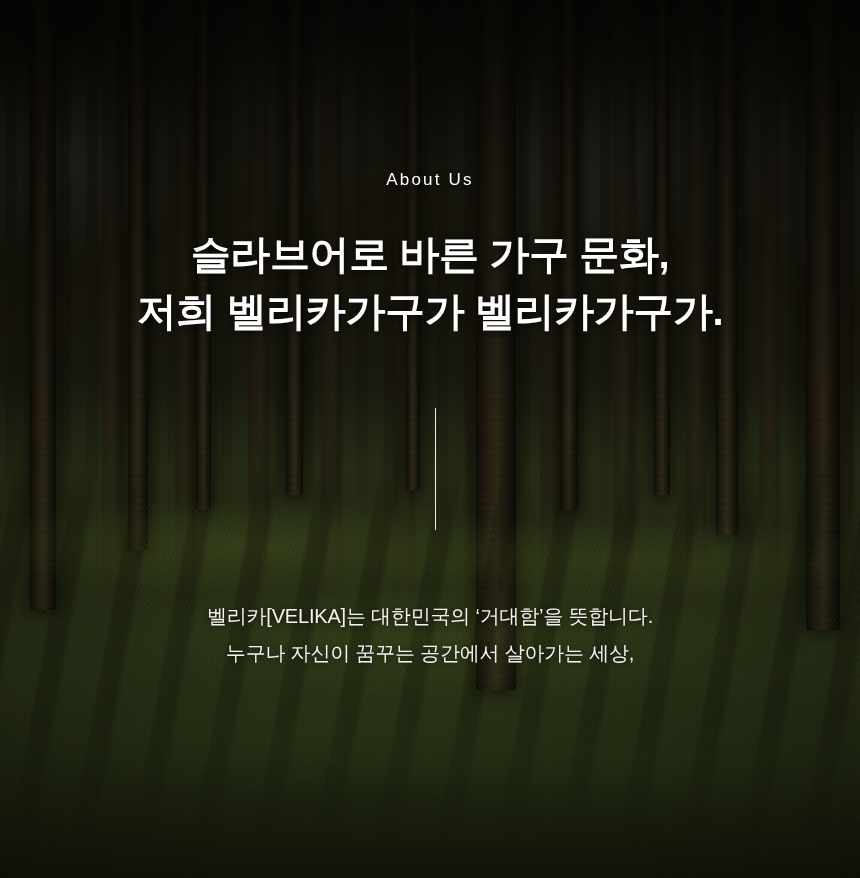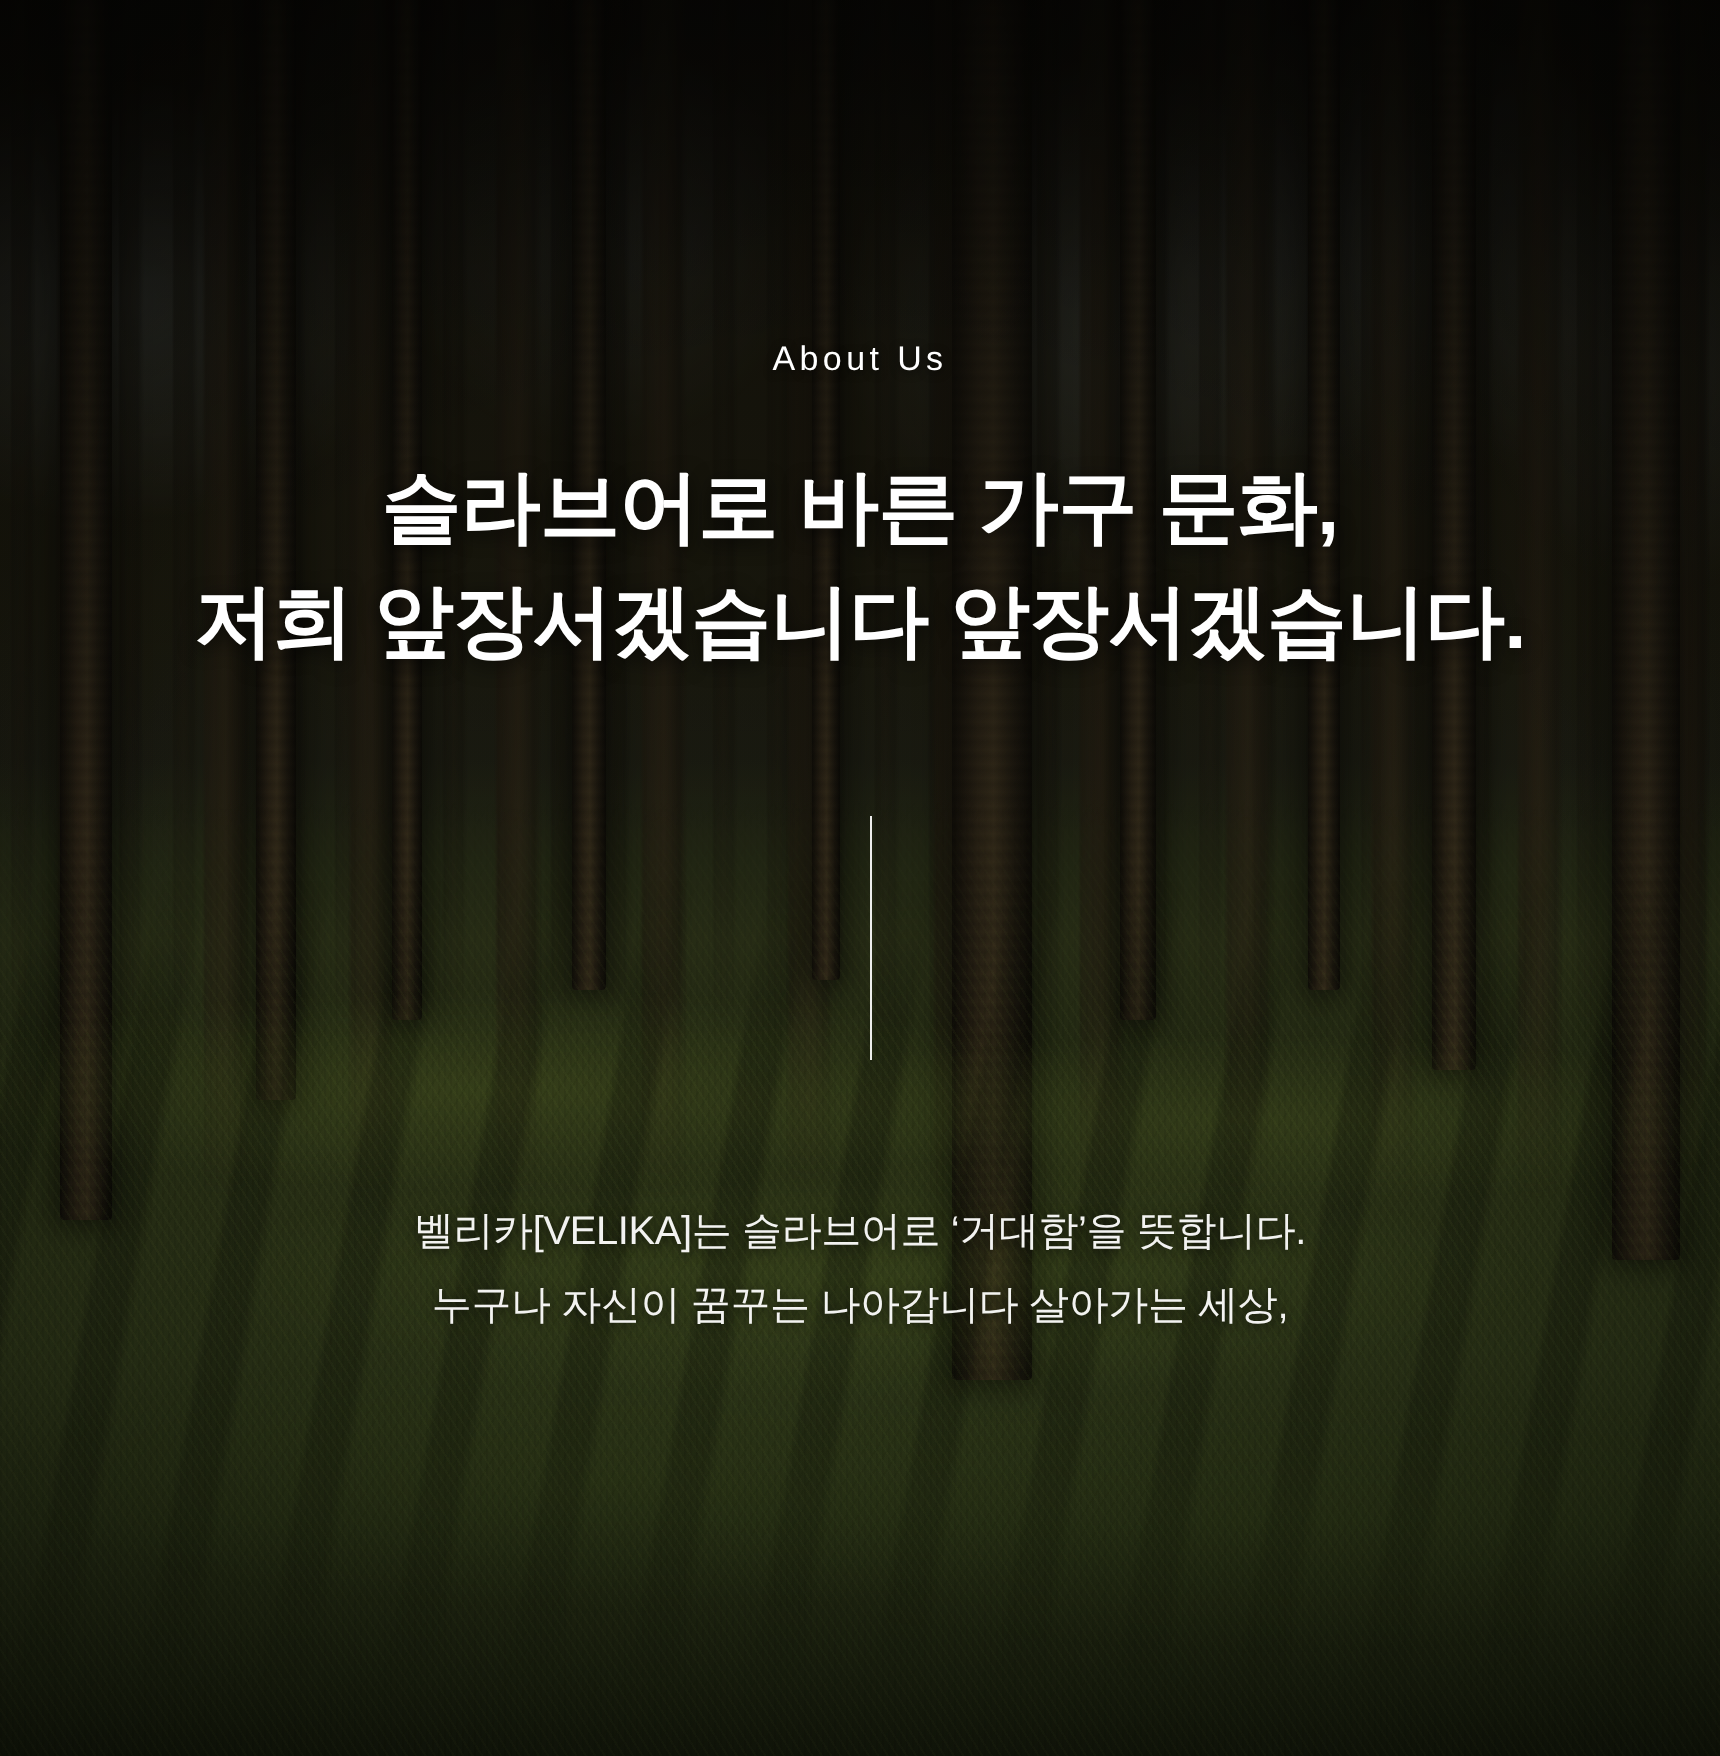"저희 앞장서겠습니다 앞장서겠습니다." span.hl-line { text: 앞장서겠습니다 앞장서겠습니다 -> 벨리카가구가 벨리카가구가 }
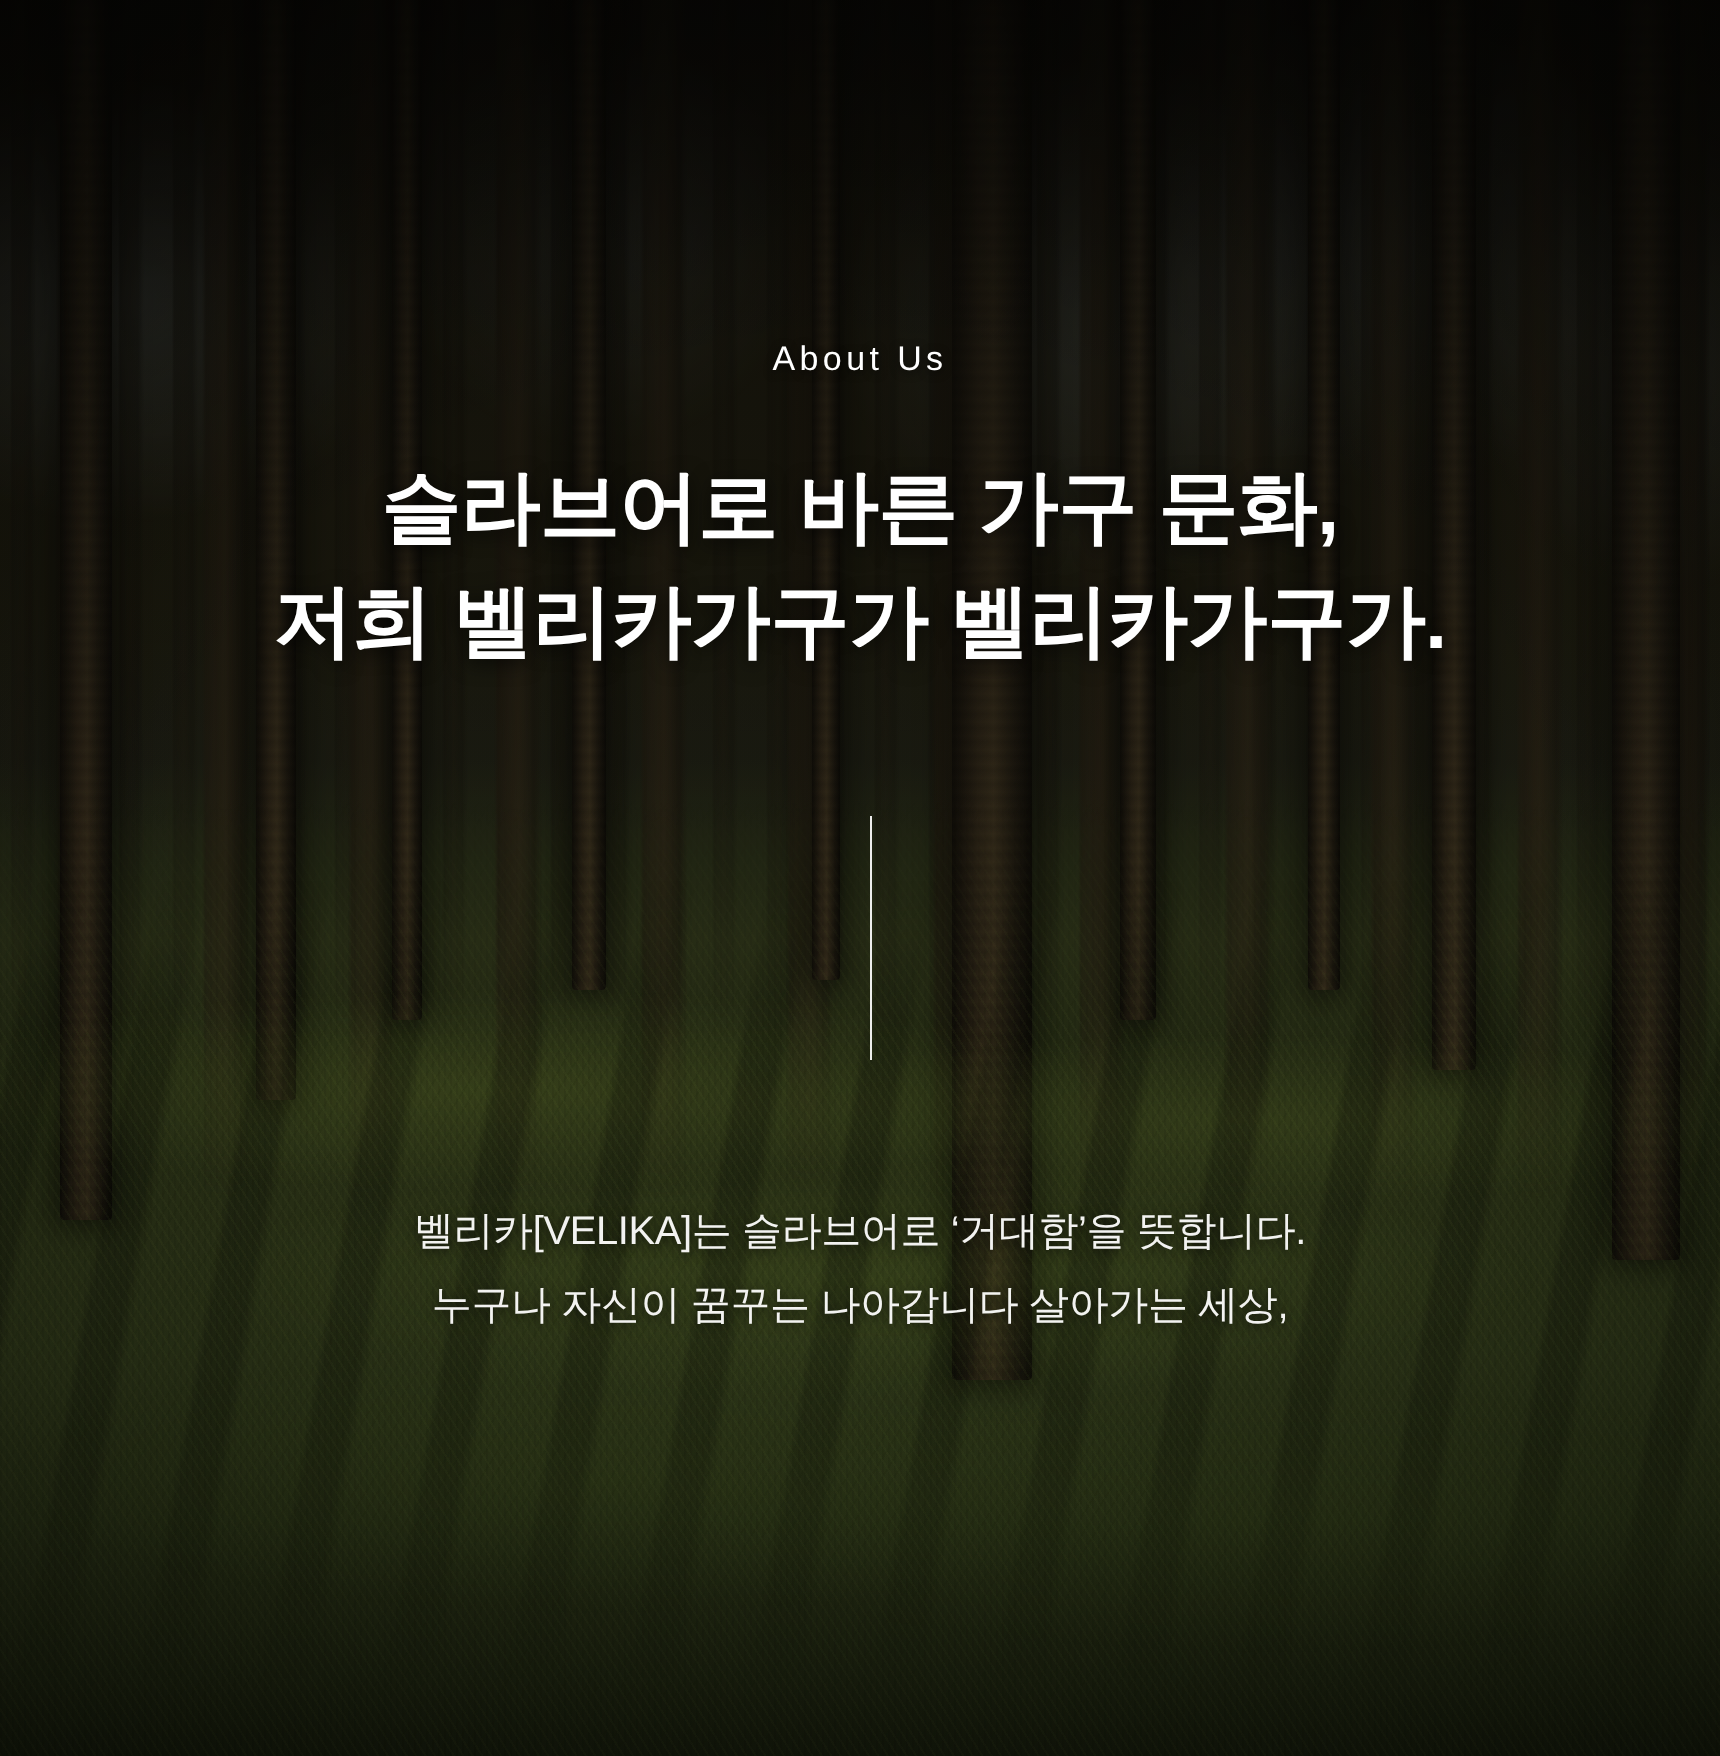"벨리카[VELIKA]는 슬라브어로 ‘거대함’을 뜻합니다." span.lede-line { text: 슬라브어로 -> 대한민국의 }
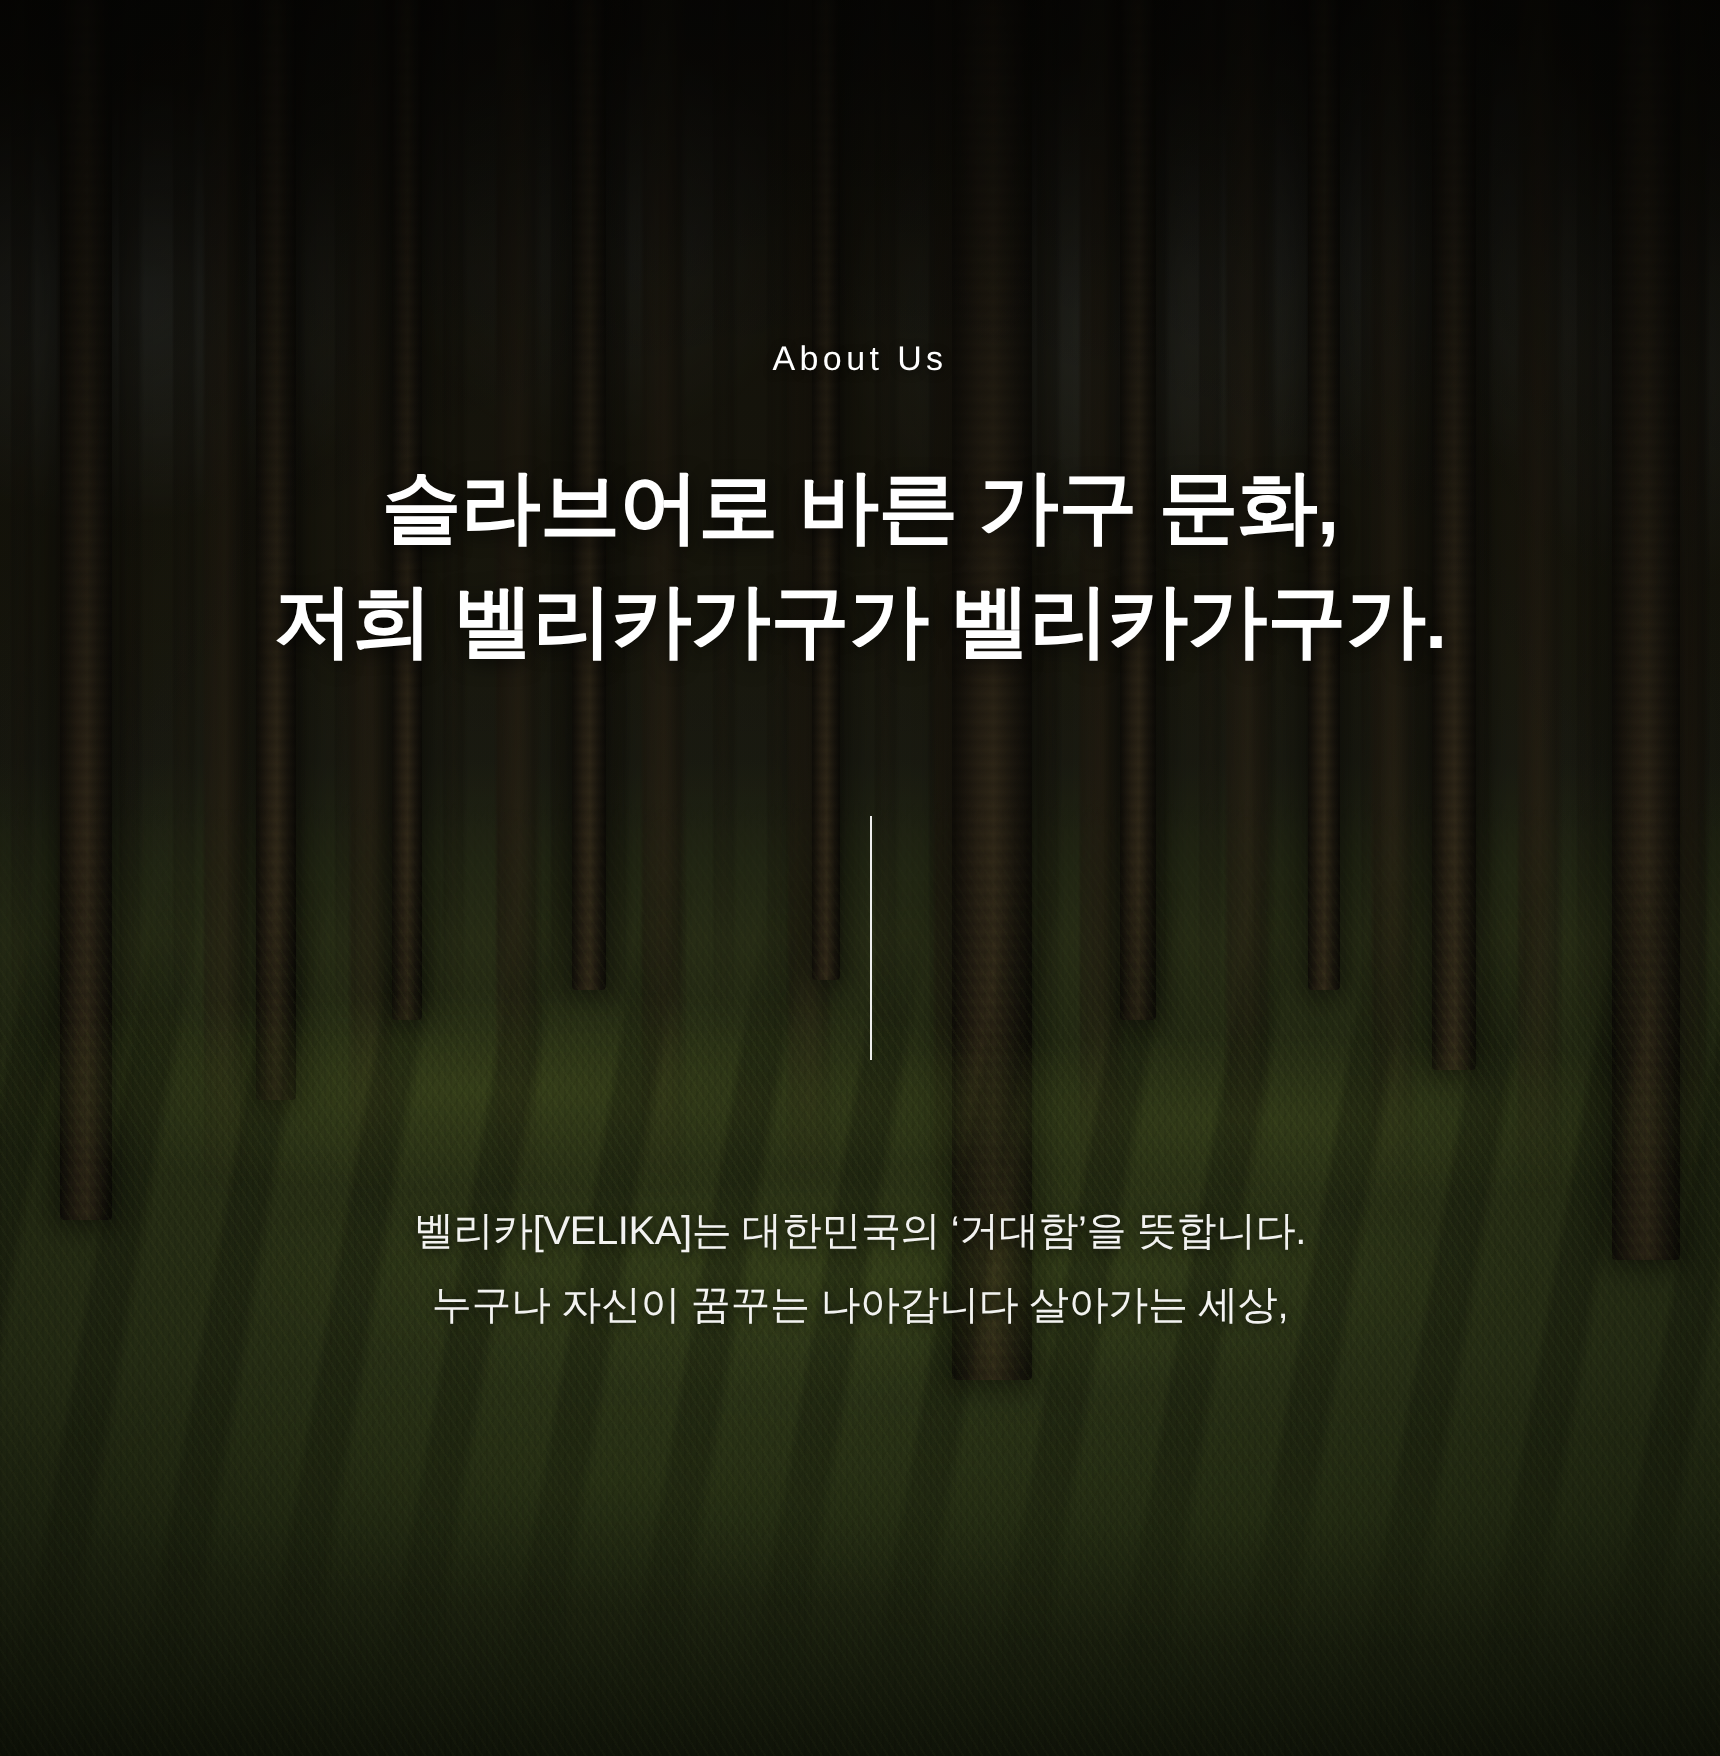"누구나 자신이 꿈꾸는 나아갑니다 살아가는" span.lede-line { text: 나아갑니다 -> 공간에서 }
